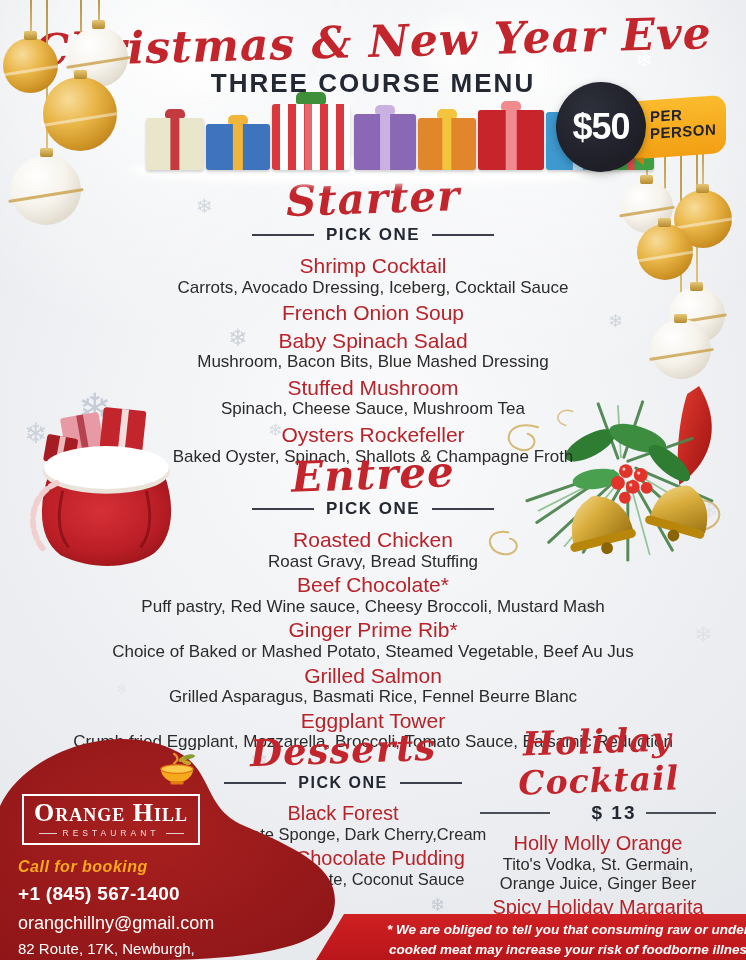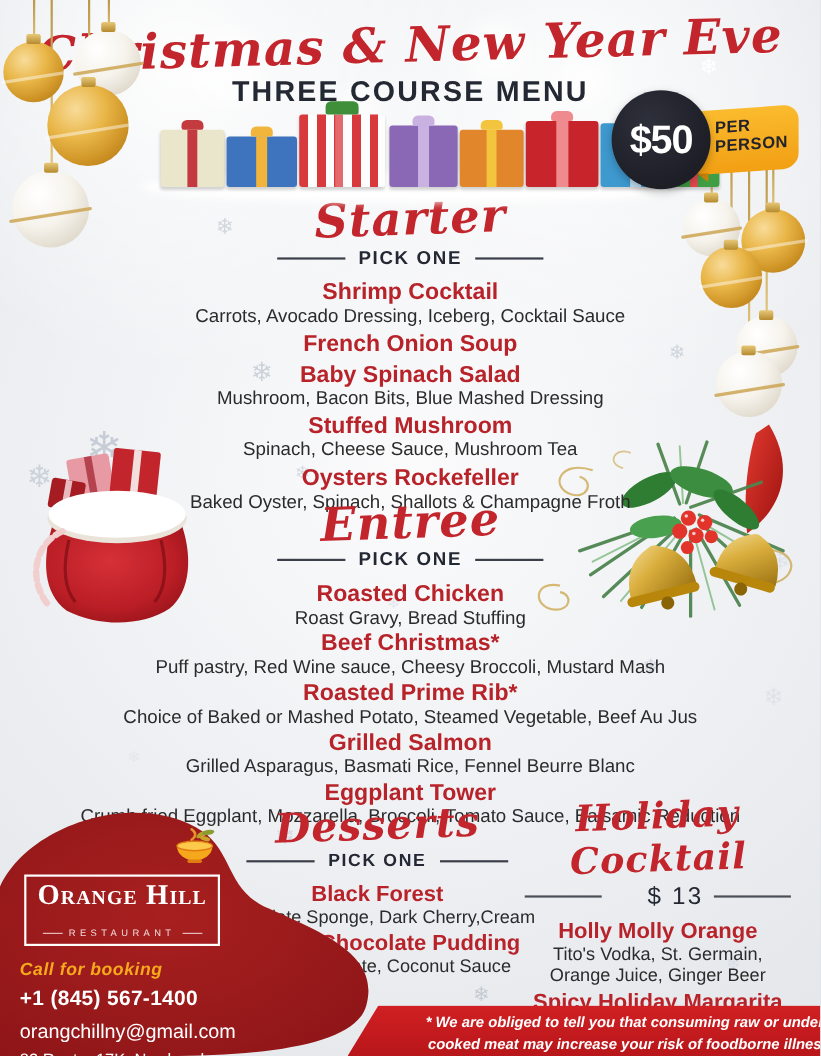"Shrimp Cocktail" .item .name { font-weight: 700 -> 400 }
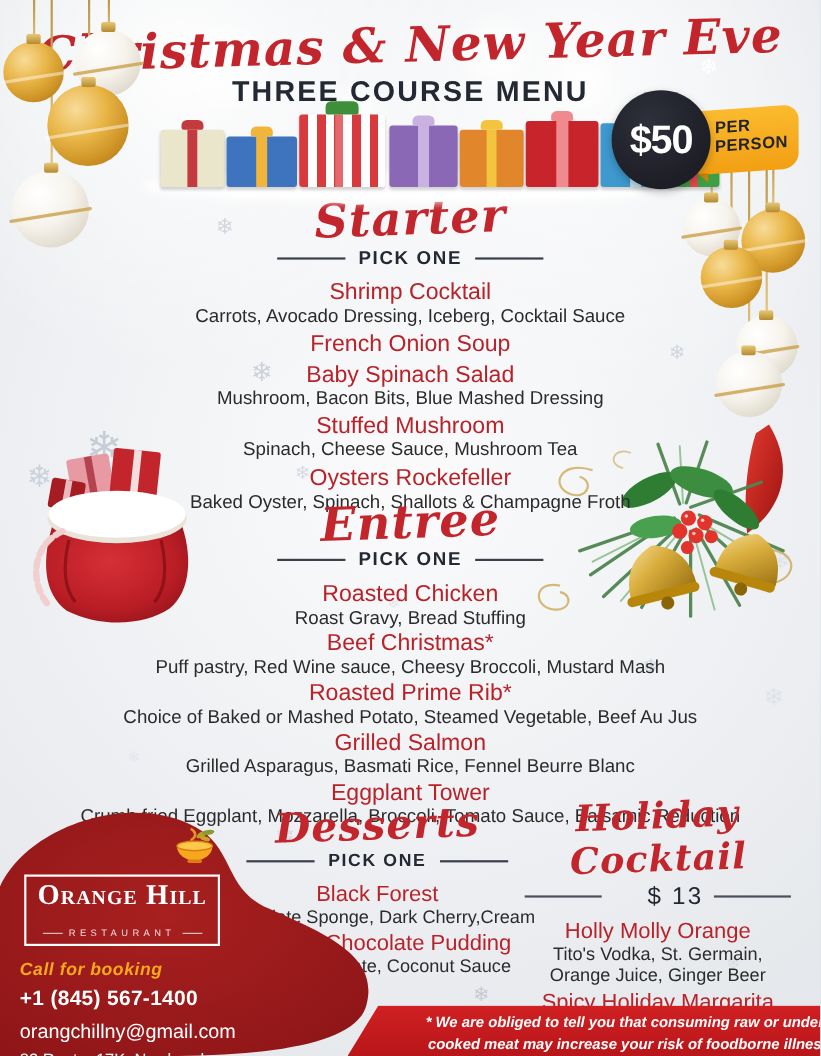"Beef Christmas*" div.name { text: Christmas -> Chocolate }
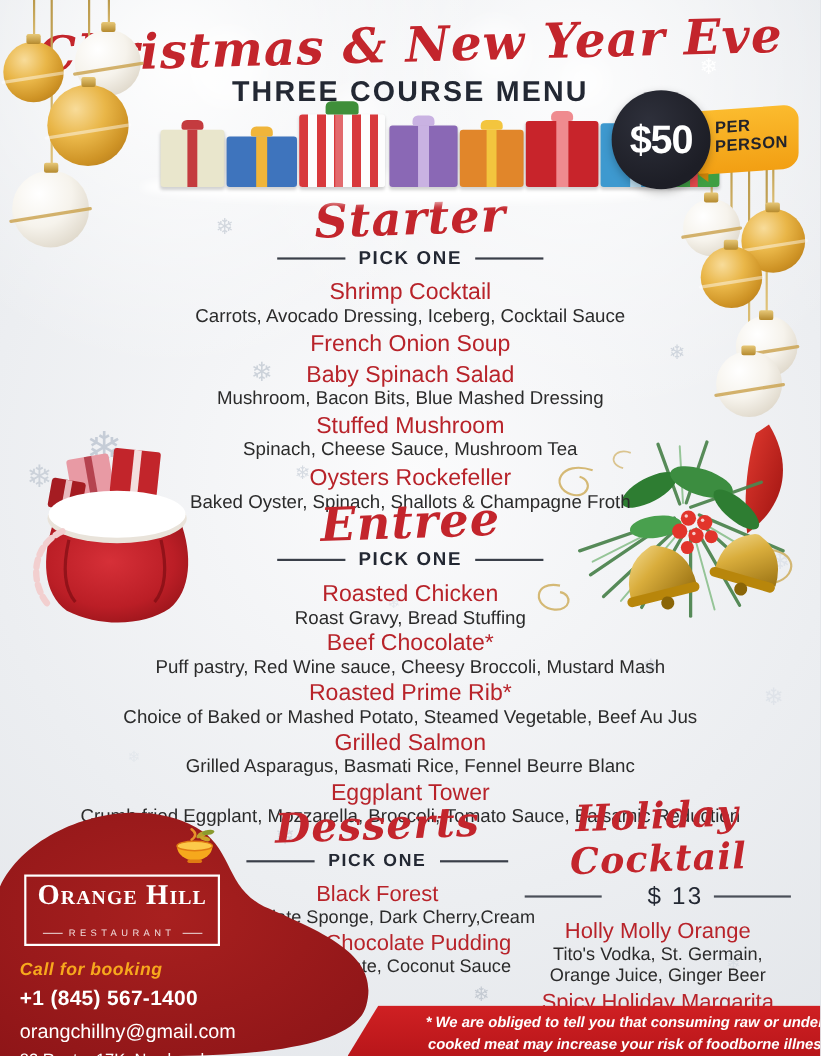"Roasted Prime Rib*" div.name { text: Roasted -> Ginger }
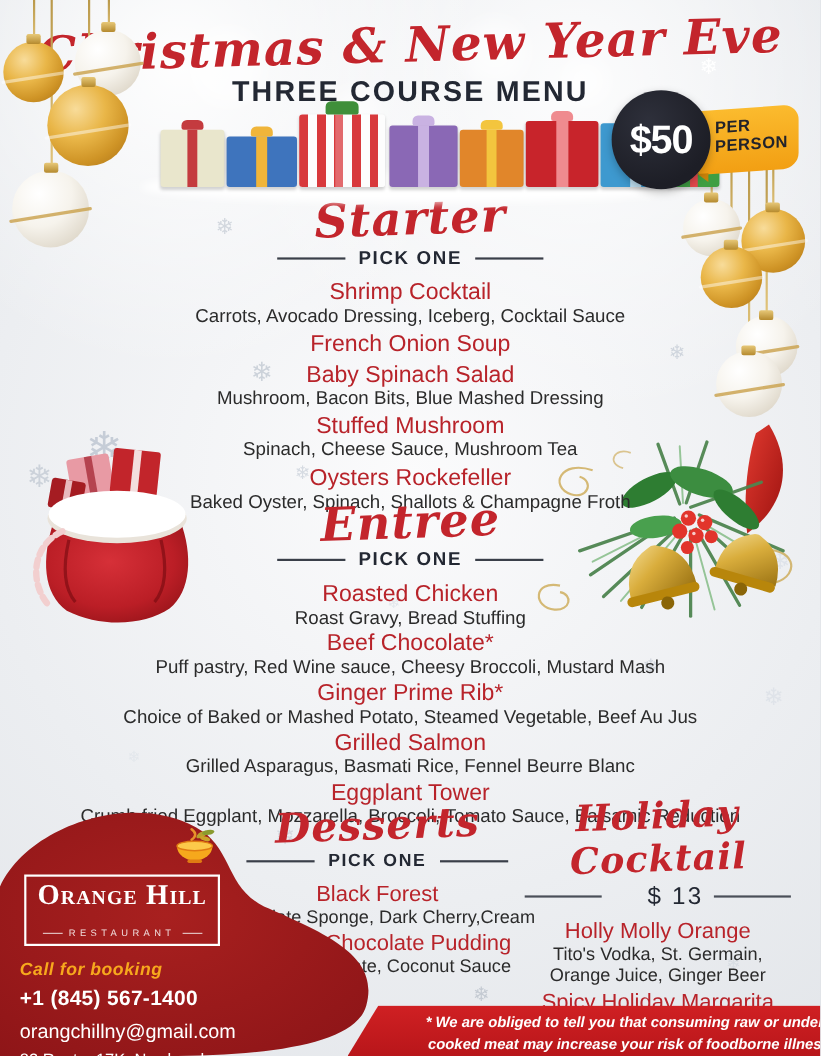"$ 13" .price-row .val { font-size: 22px -> 19px; font-weight: 400 -> 700 }
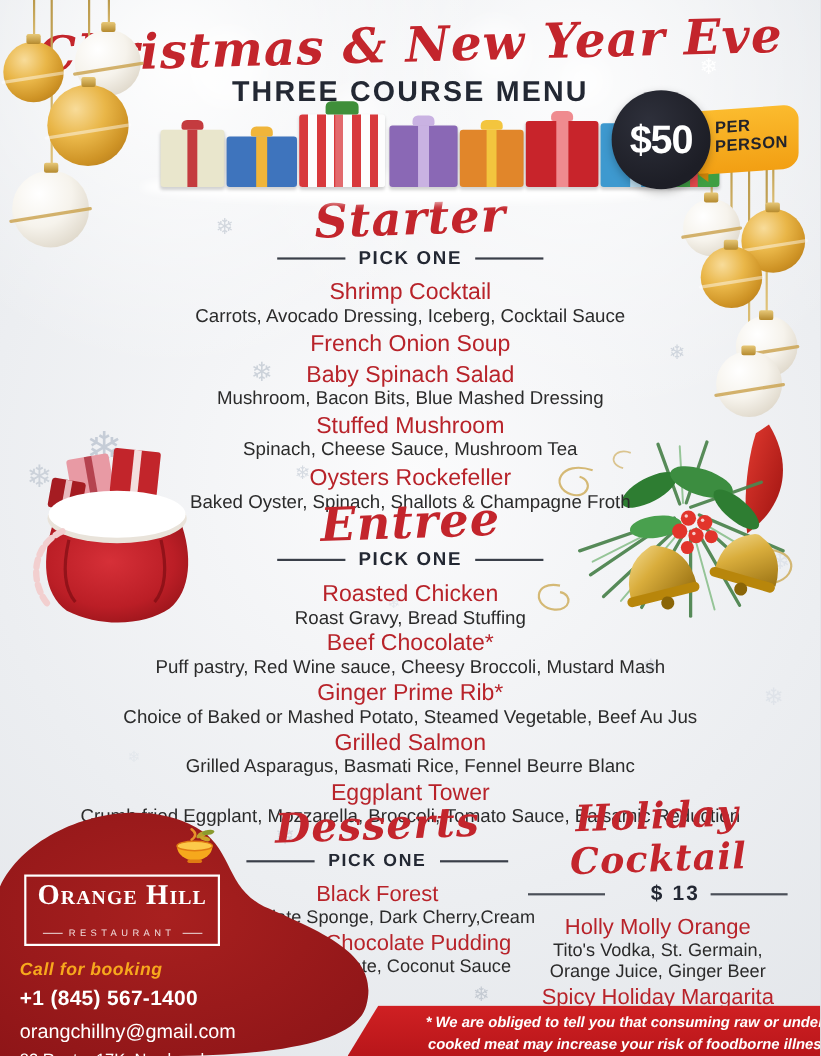"RESTAURANT" .logo-tag { margin-top: 16px -> 2px }
